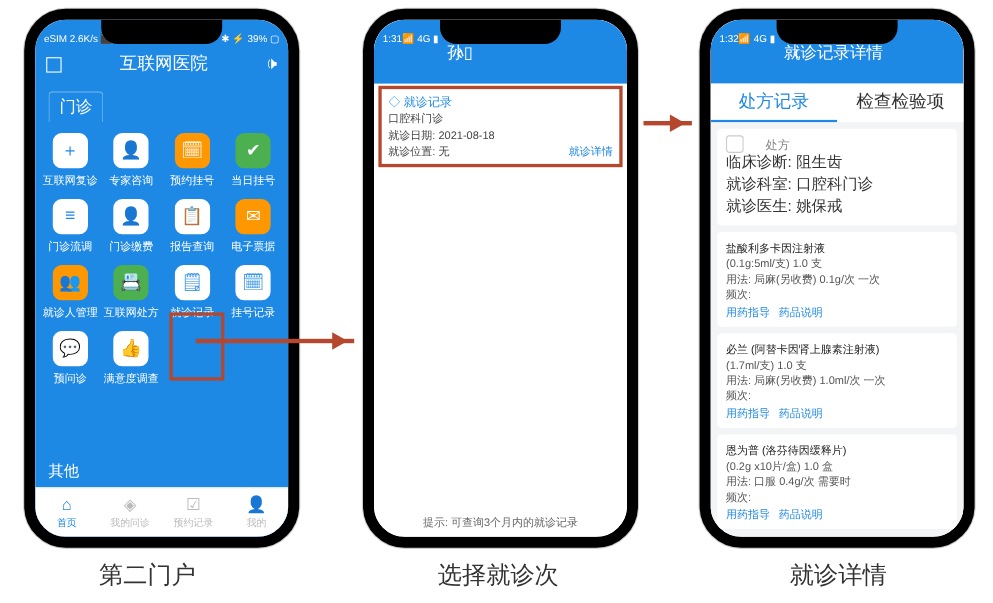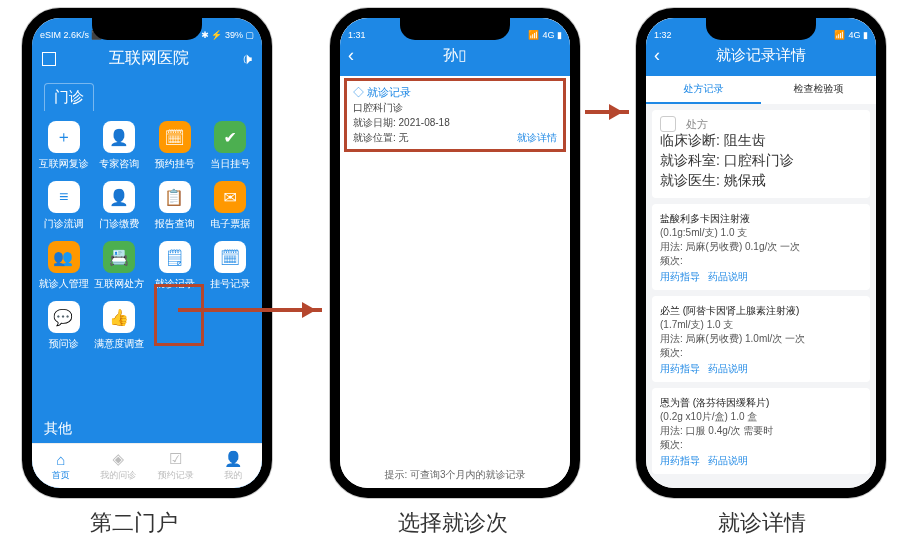"1:31" .blue-header { flex-direction: column -> row }
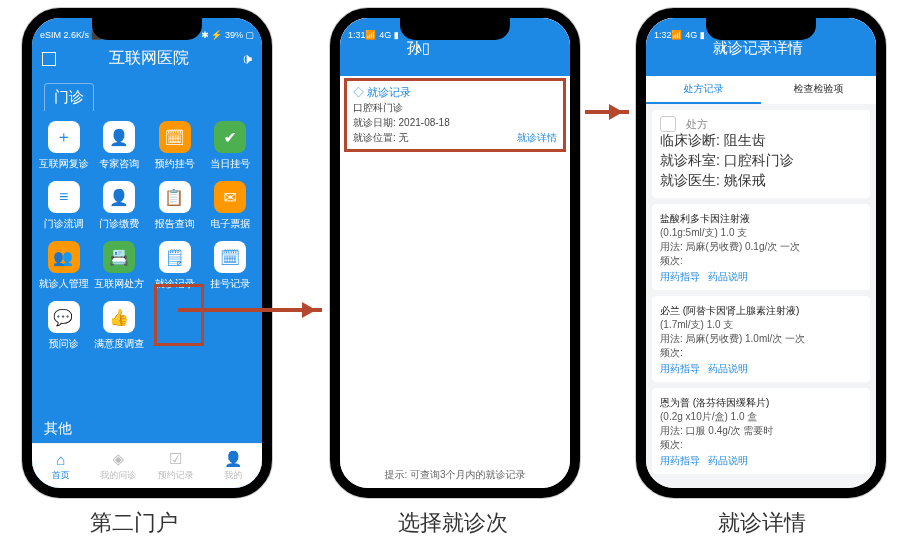"处方记录" .tabs2 .t { font-size: 10px -> 16px }
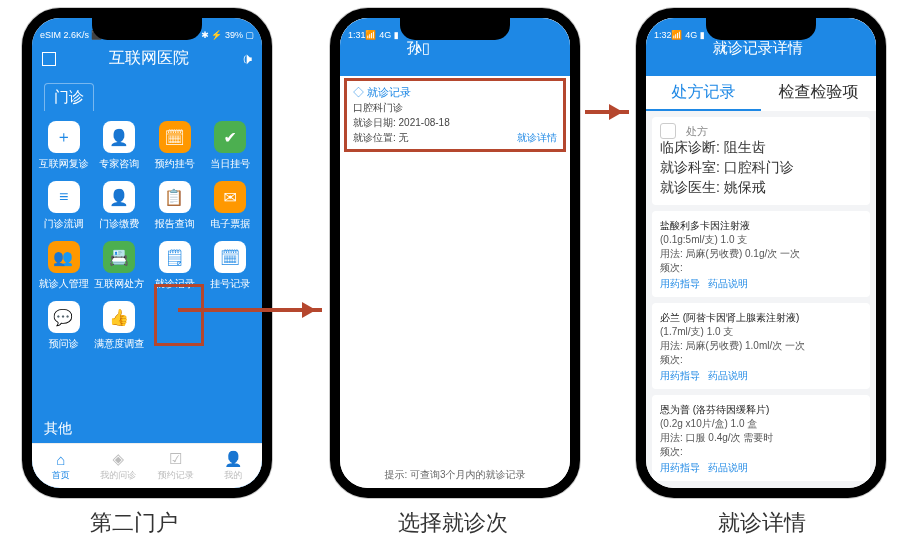"处方" .rx { gap: 10px -> 20px }
